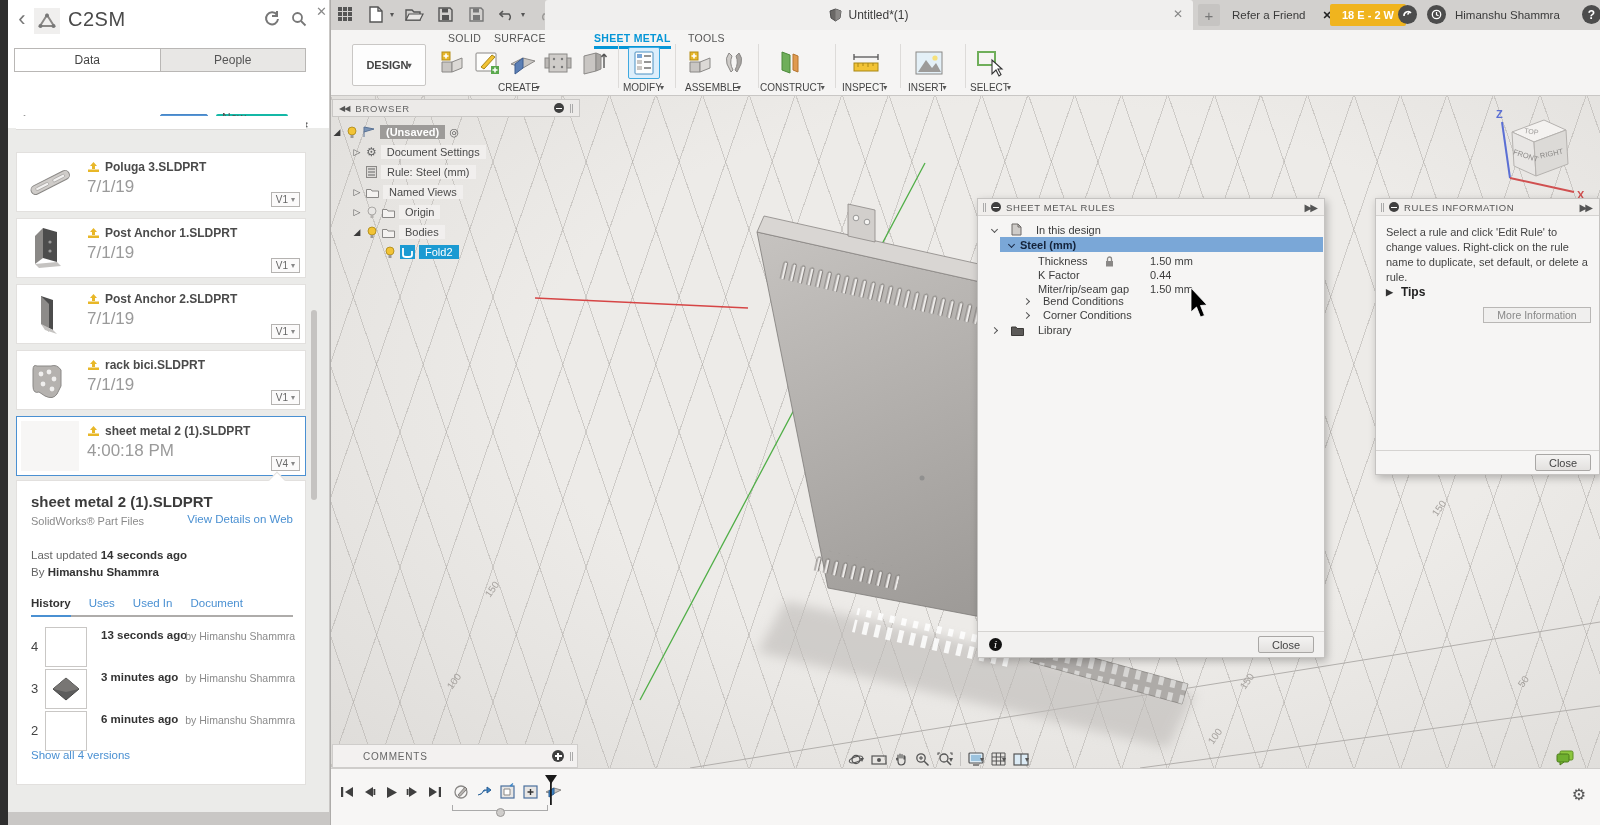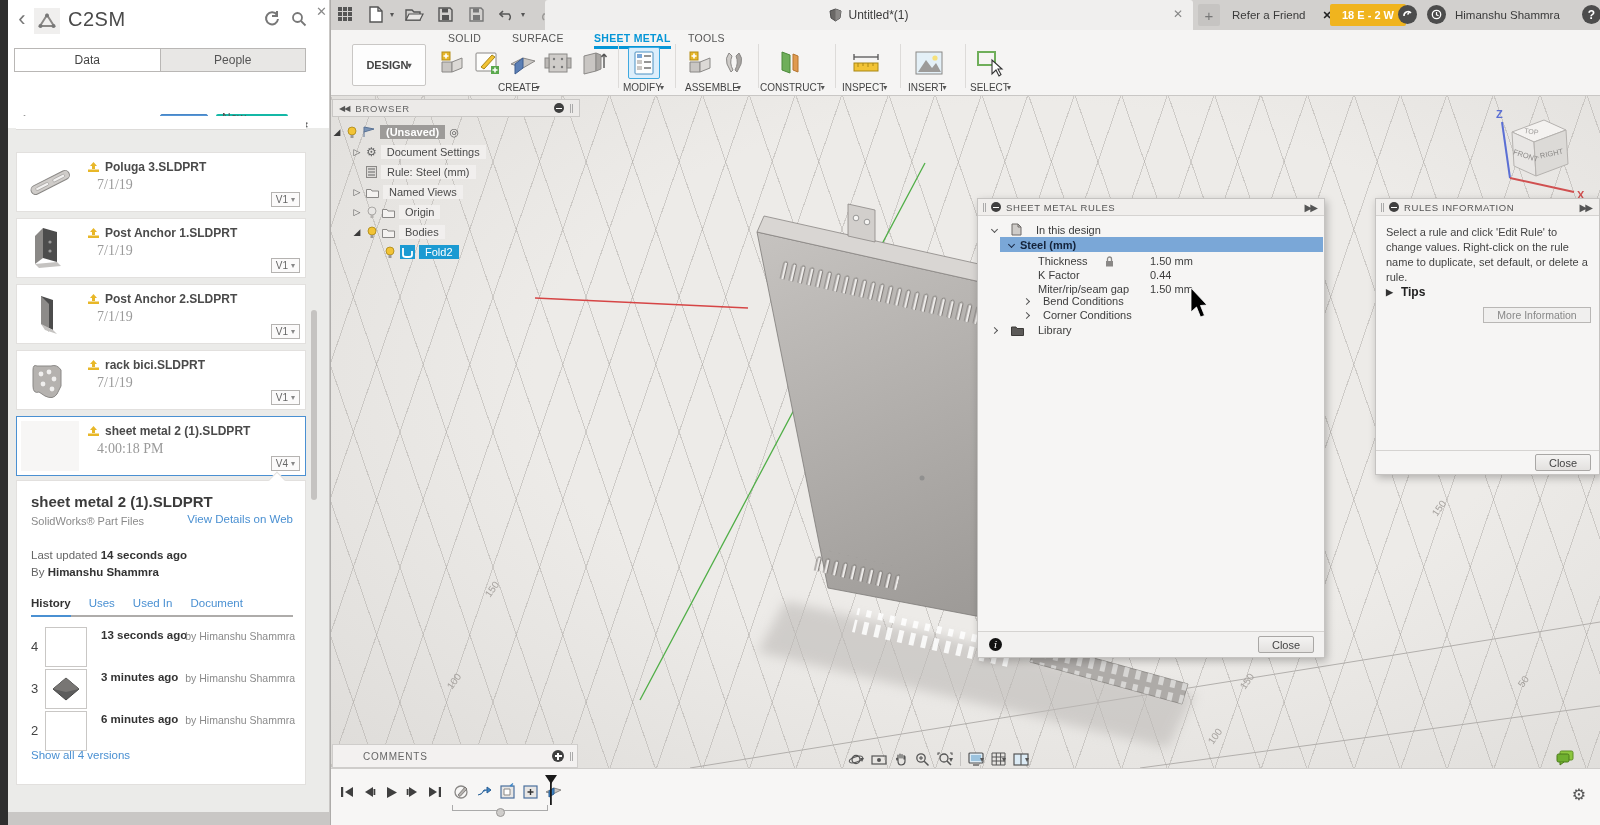"SURFACE" span.rtab { left: 182px -> 164px }
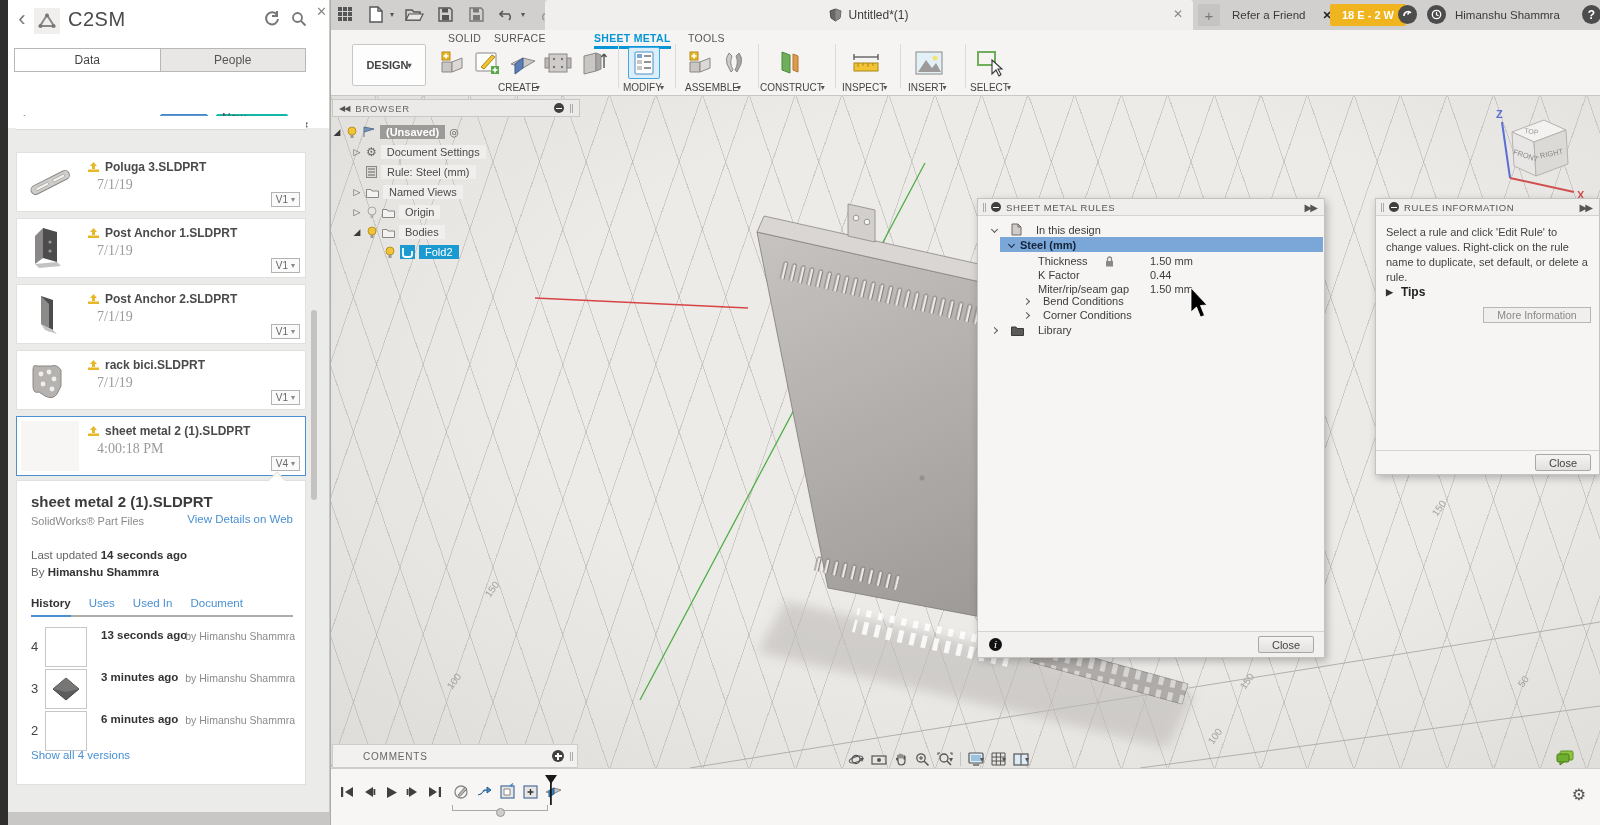"7/1/19" .fc-date { font-family: Liberation Serif, serif -> none; font-size: 14px -> 17px; left: 80px -> 70px }
